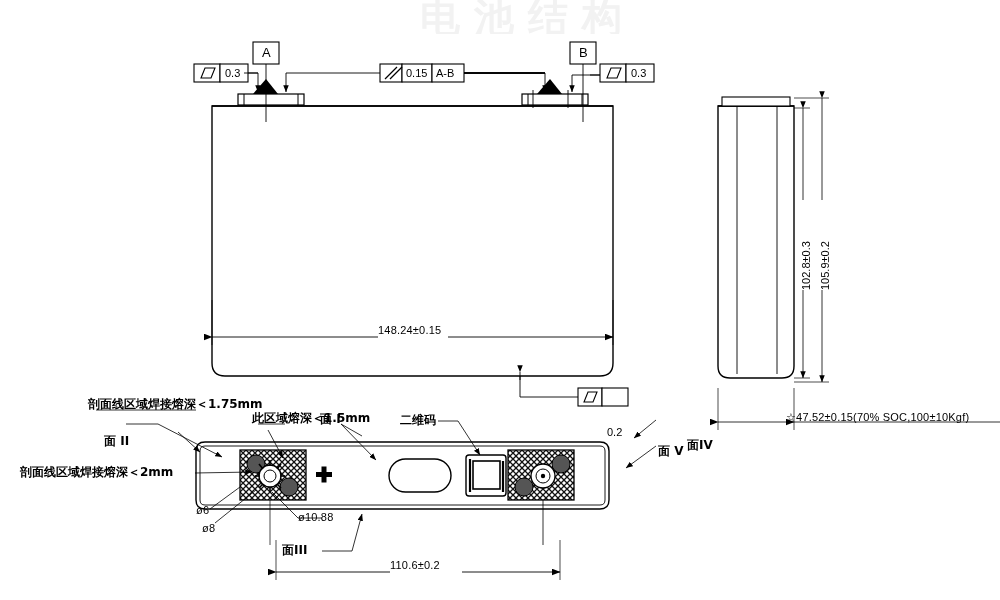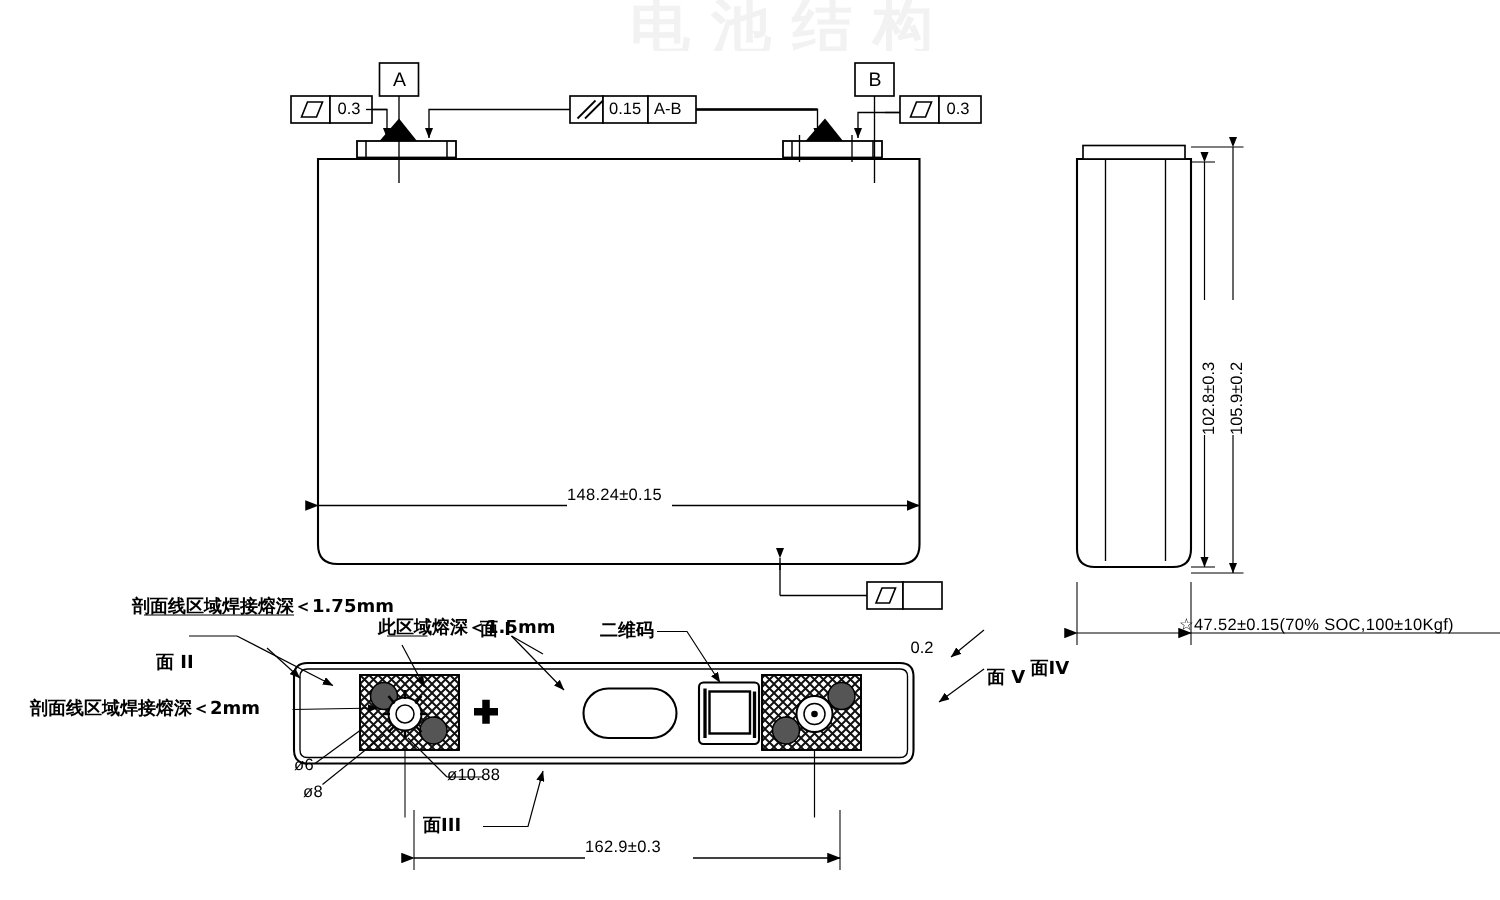"162.9±0.3" div.lbl { text: 162.9±0.3 -> 110.6±0.2 }
